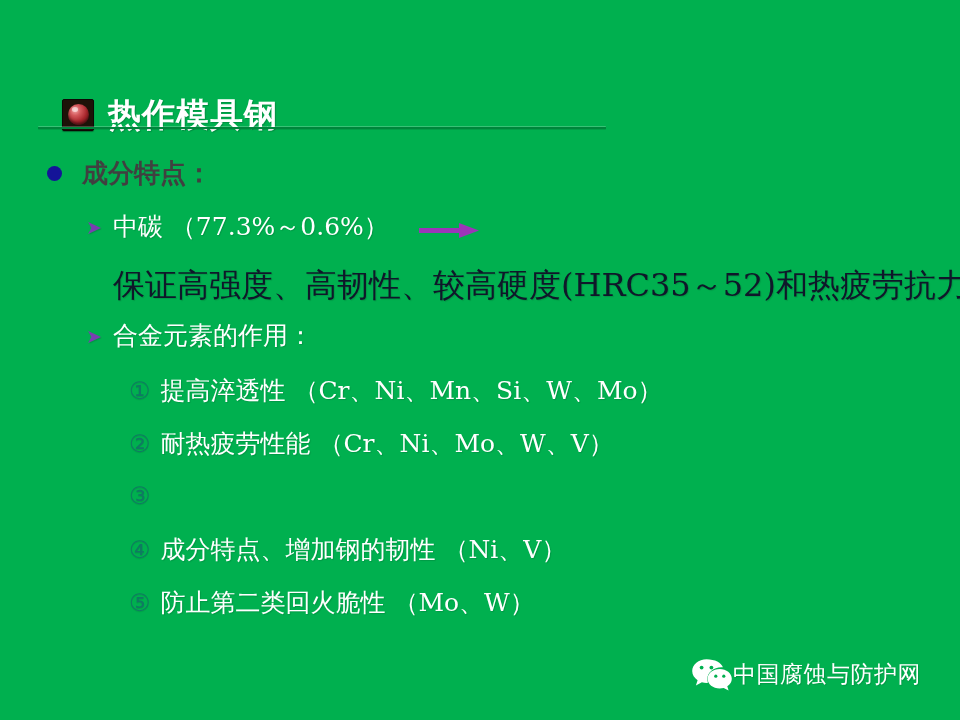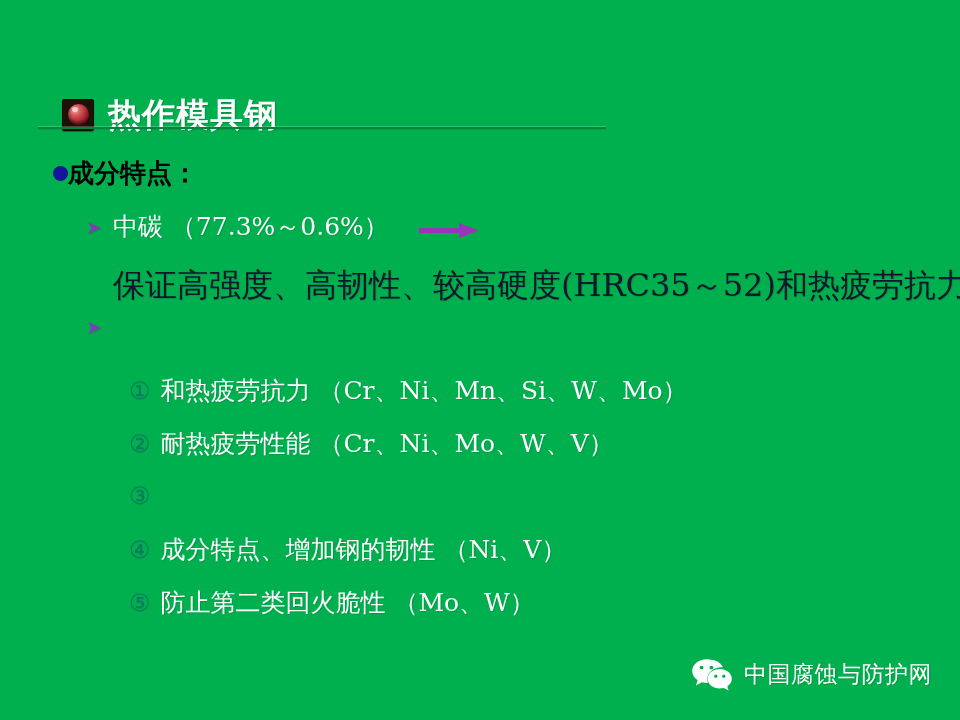"成分特点：" .lvl1 { color: #000000 -> #404040; gap: 0 -> 20px; left: 53px -> 47px }
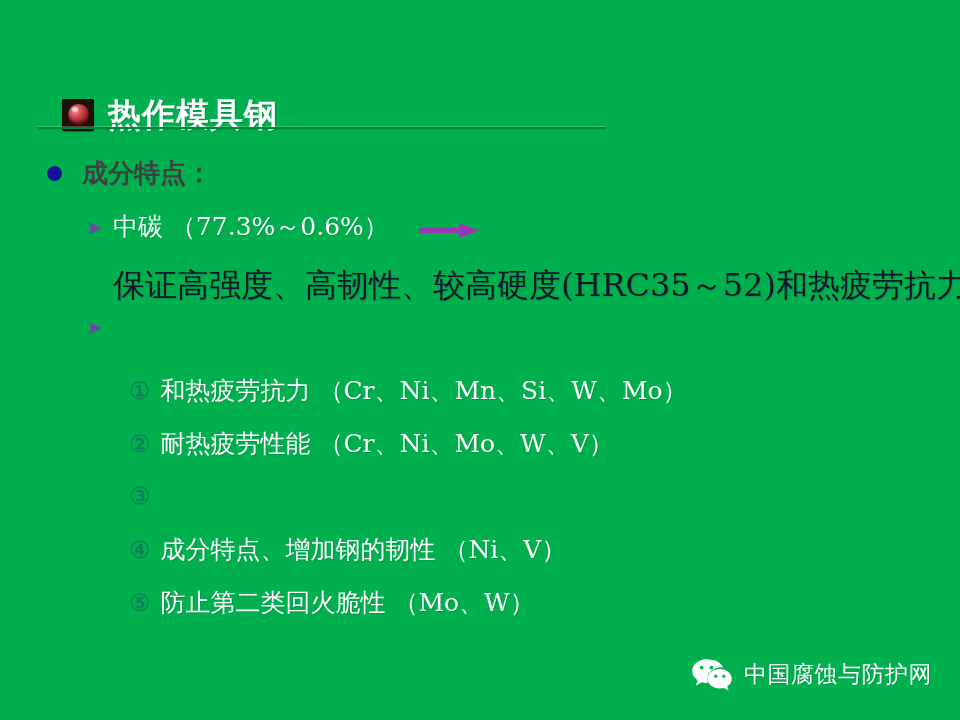"合金元素的作用：" span { html: none -> <span>合金元素的作用：</span> }
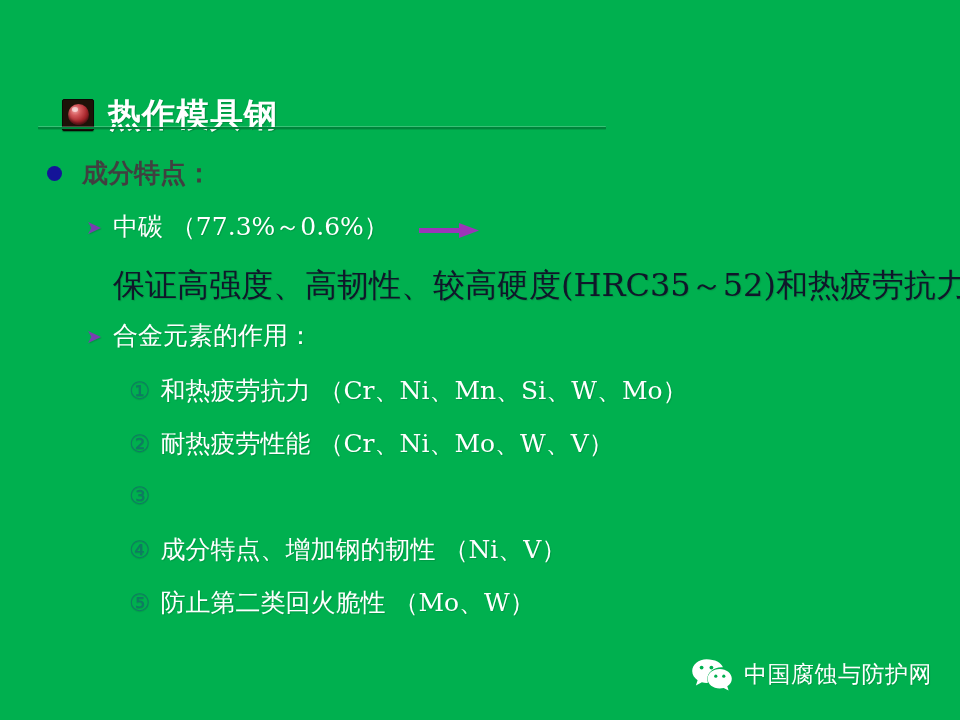"和热疲劳抗力 （Cr、Ni、Mn、Si、W、Mo）" span.txt { text: 和热疲劳抗力 -> 提高淬透性 }
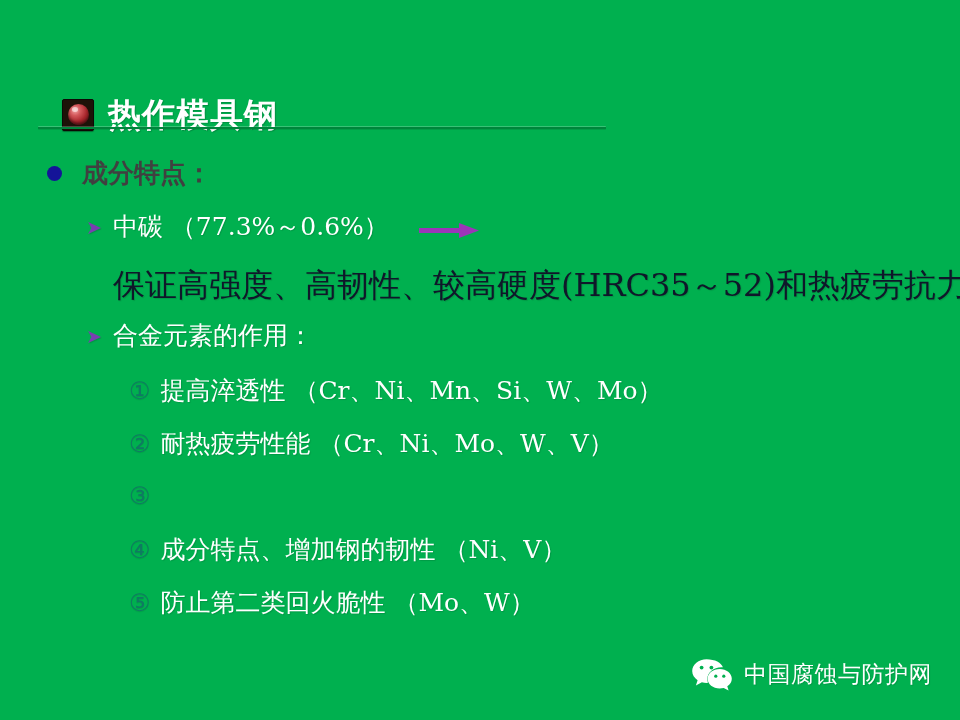"中国腐蚀与防护网" .footer { gap: 11px -> none }
